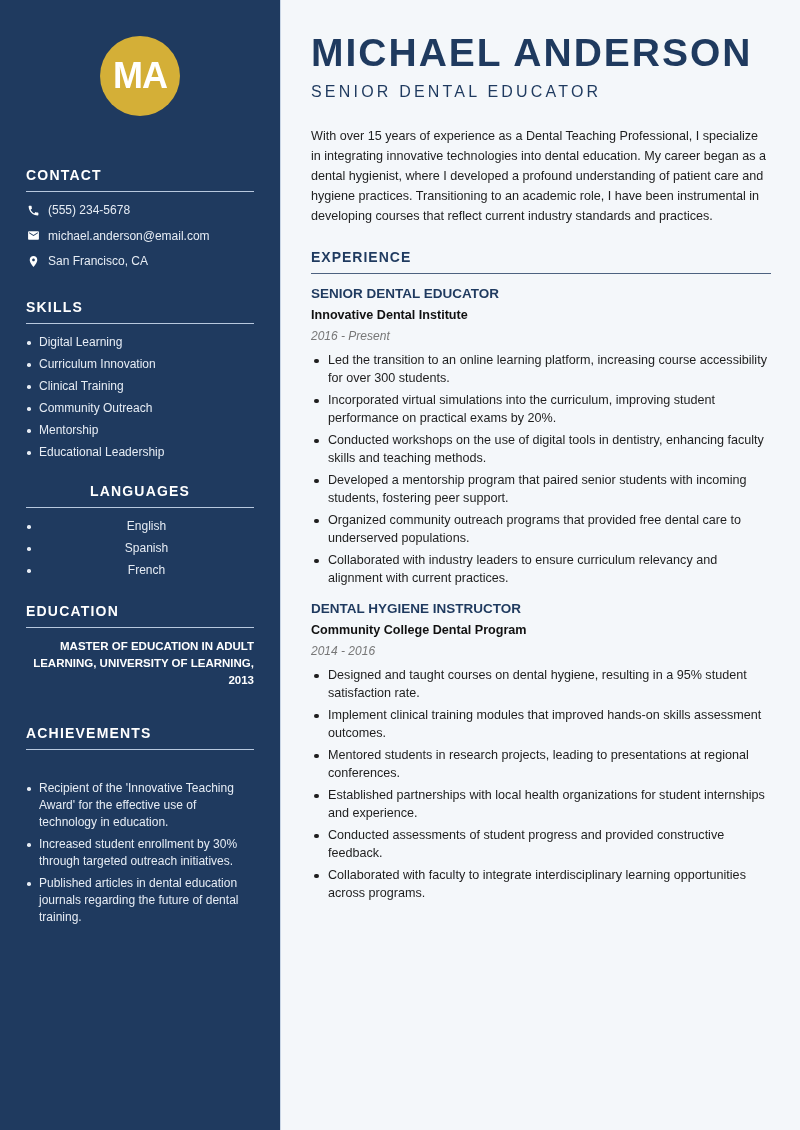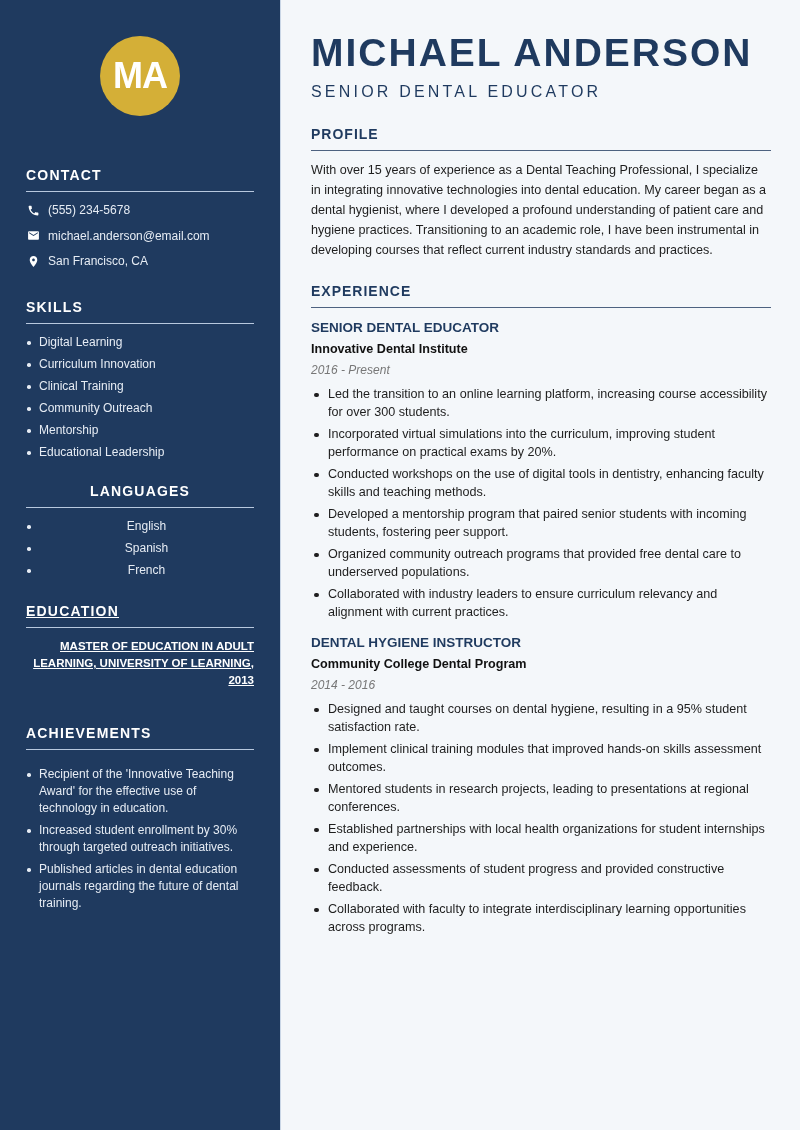"PROFILE" h2.main-title { html: <h2>PROFILE</h2> -> none }
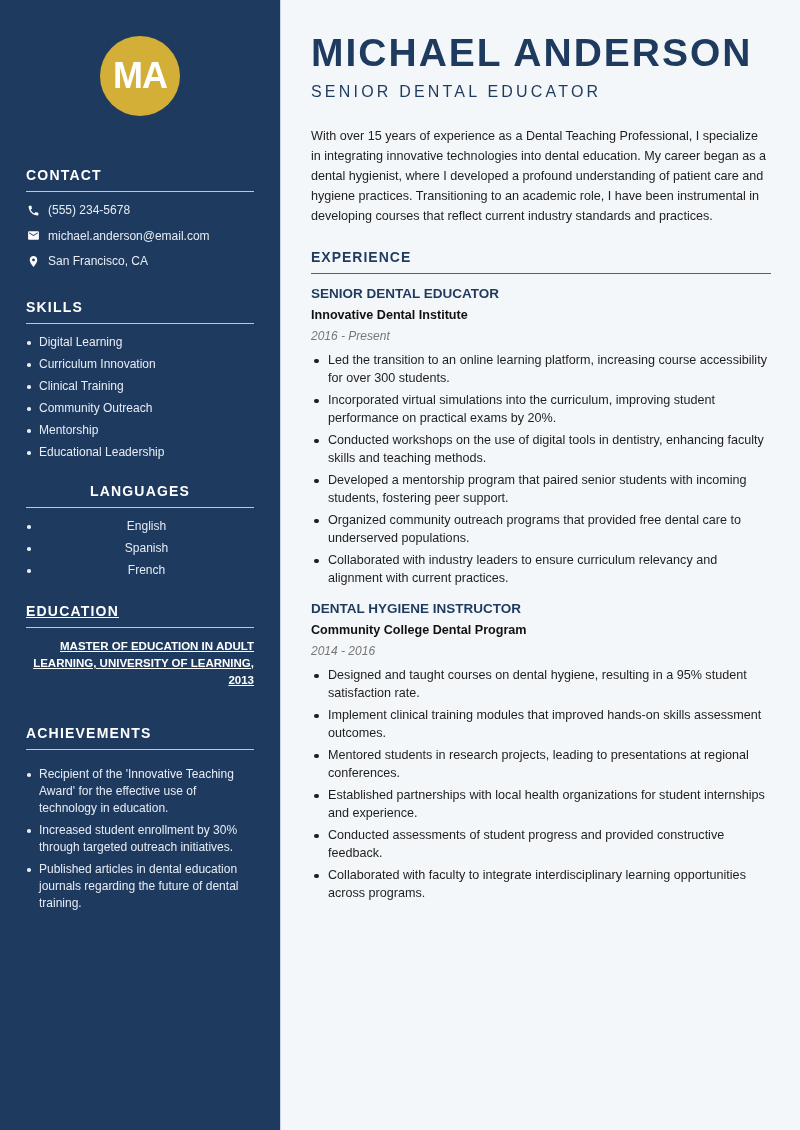"EDUCATION" .edu-section { text-decoration: underline -> none }
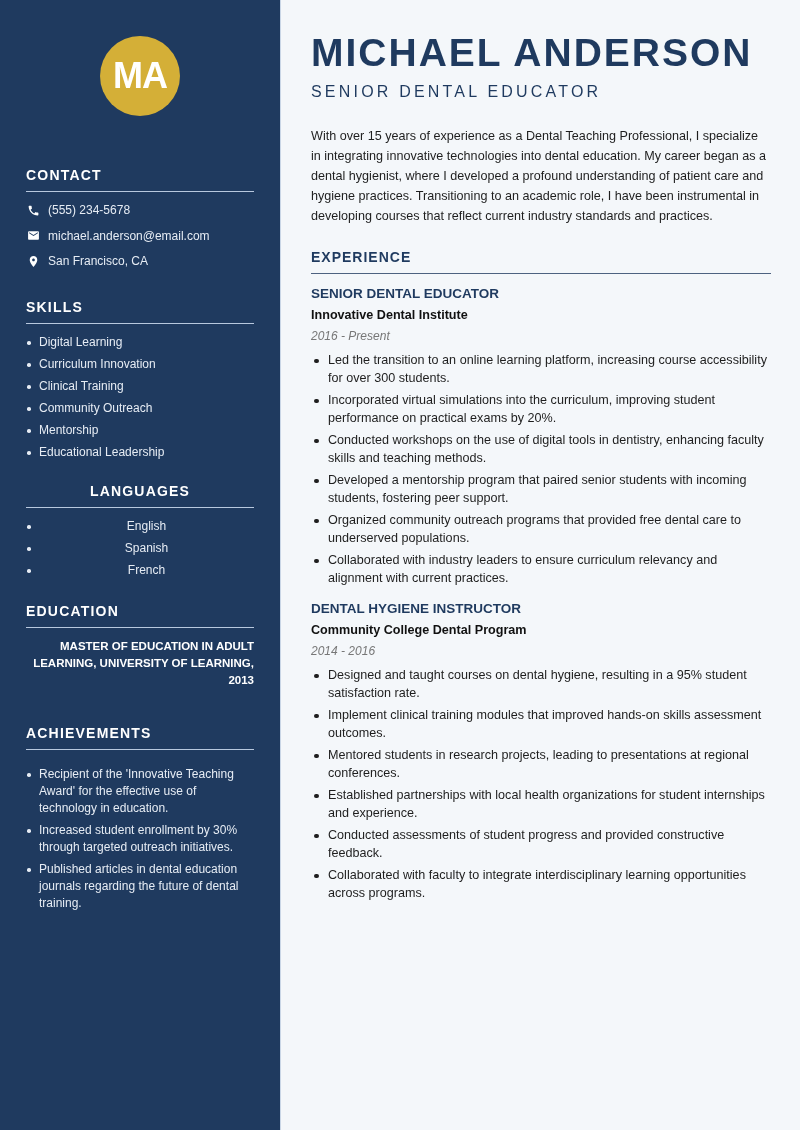"ACHIEVEMENTS" .ach-section .side-title { margin-bottom: 16px -> 30px }
